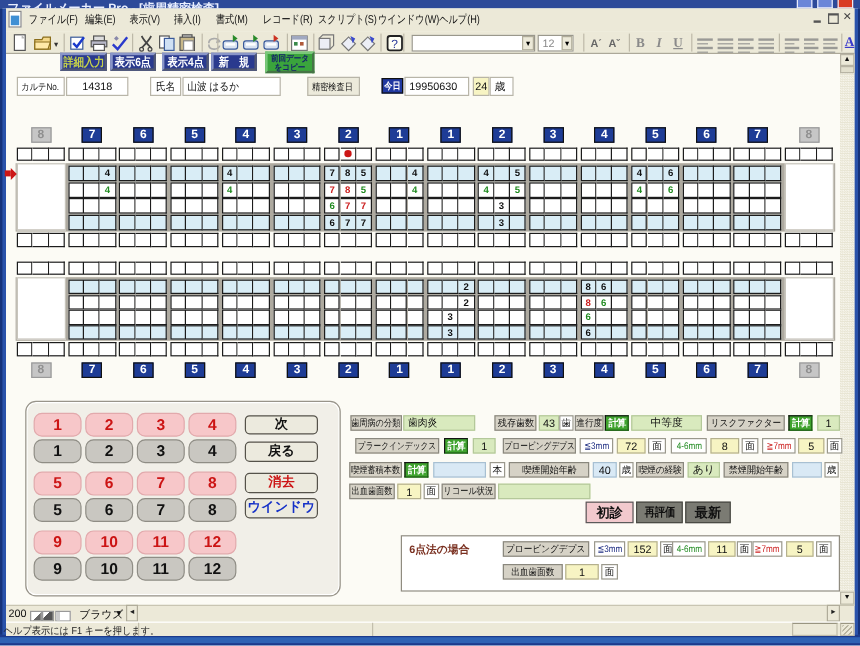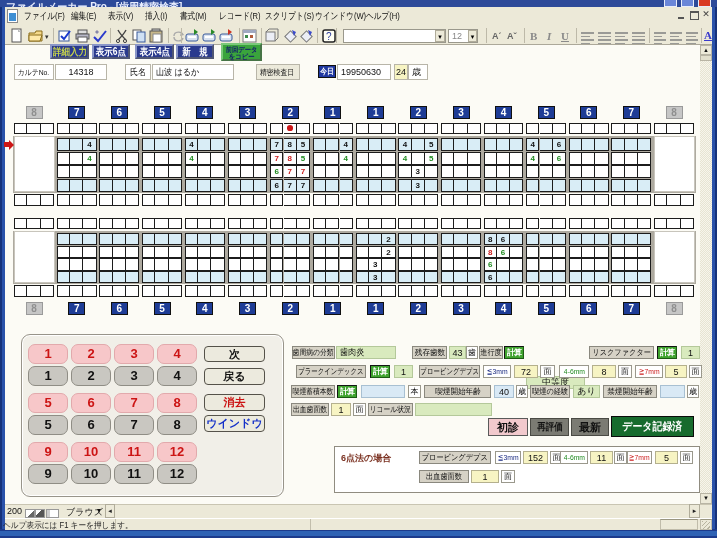"中等度" div { margin-top: 30px -> none }
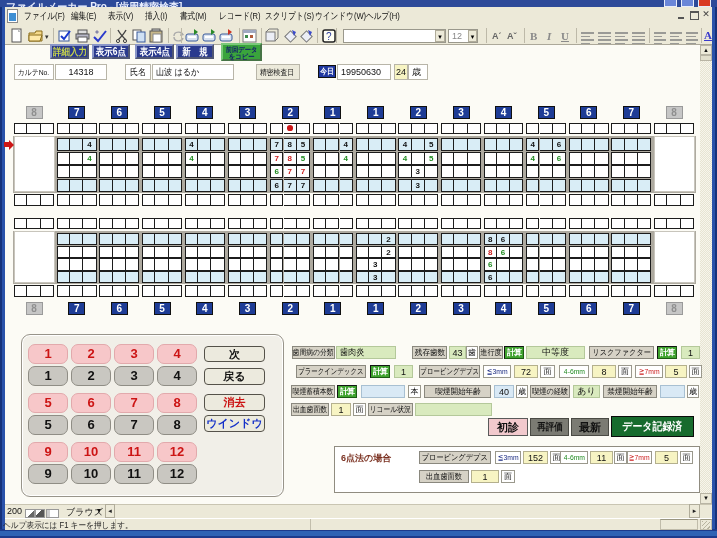"データ記録済" div { html: <div> <span>データ記録済</span> </div> -> none }
